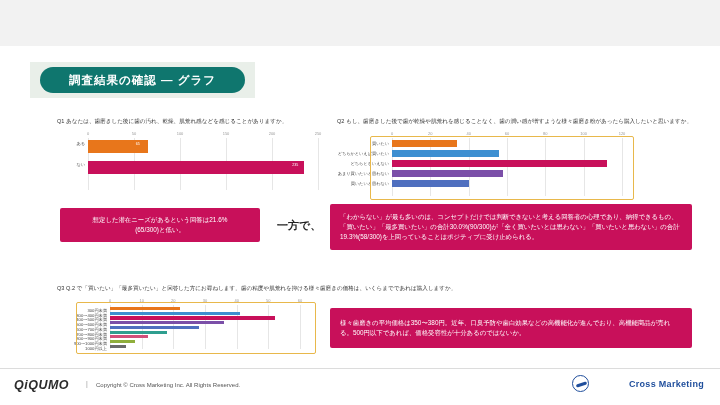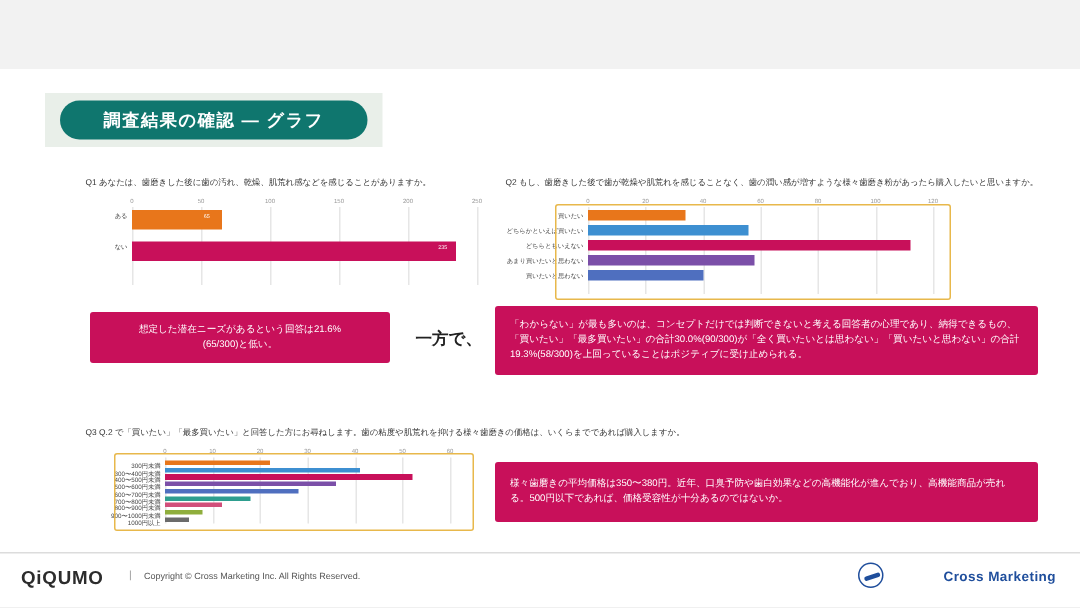"QiQUMO" .brand { font-style: none -> italic }
